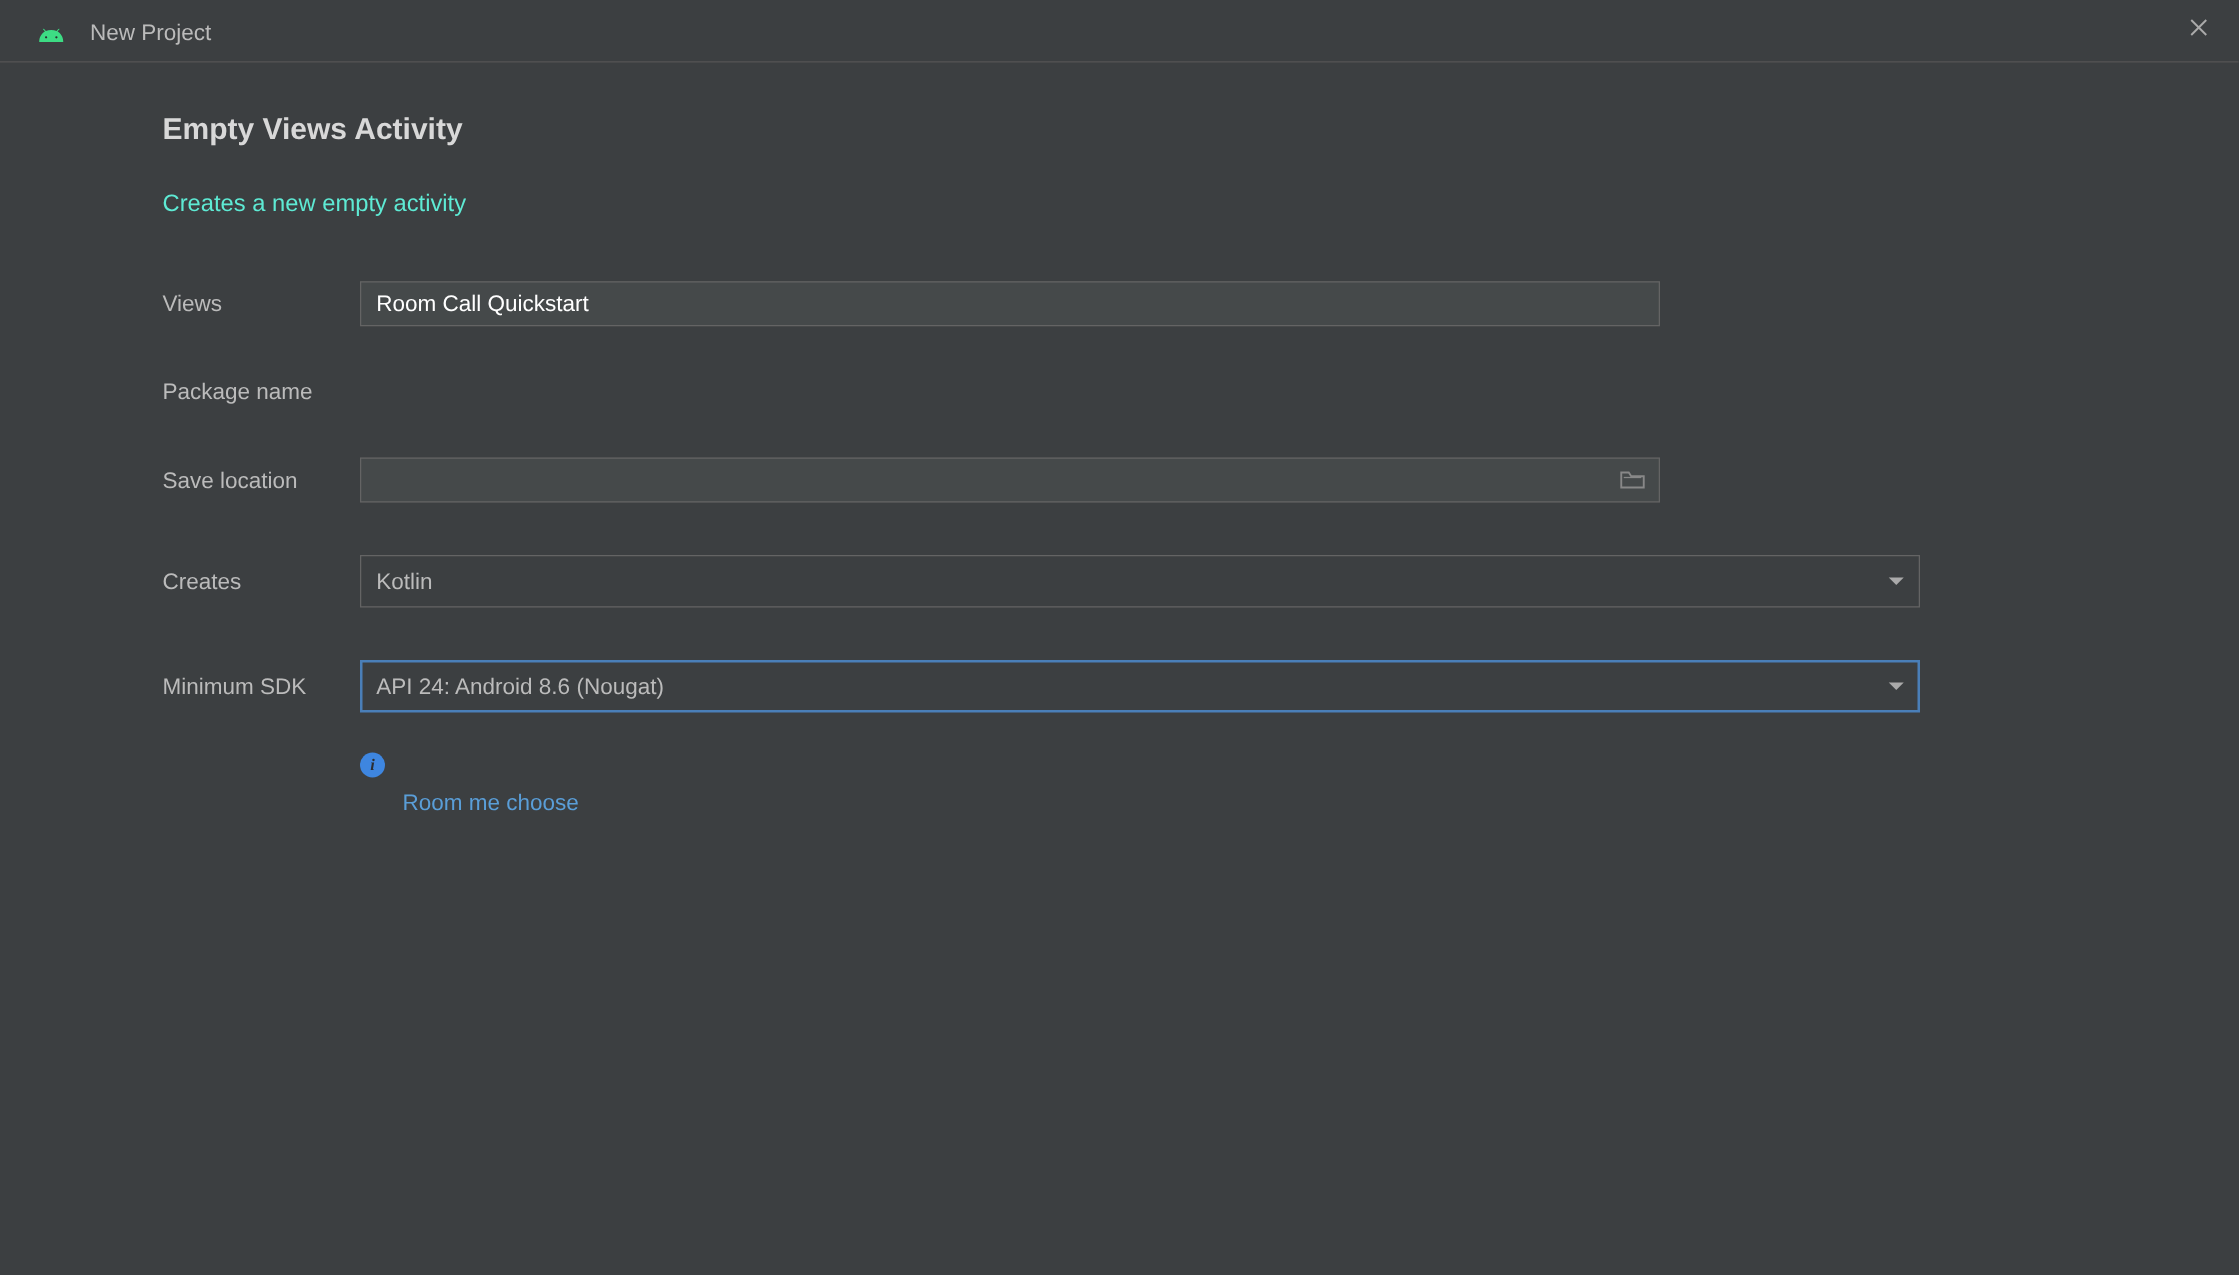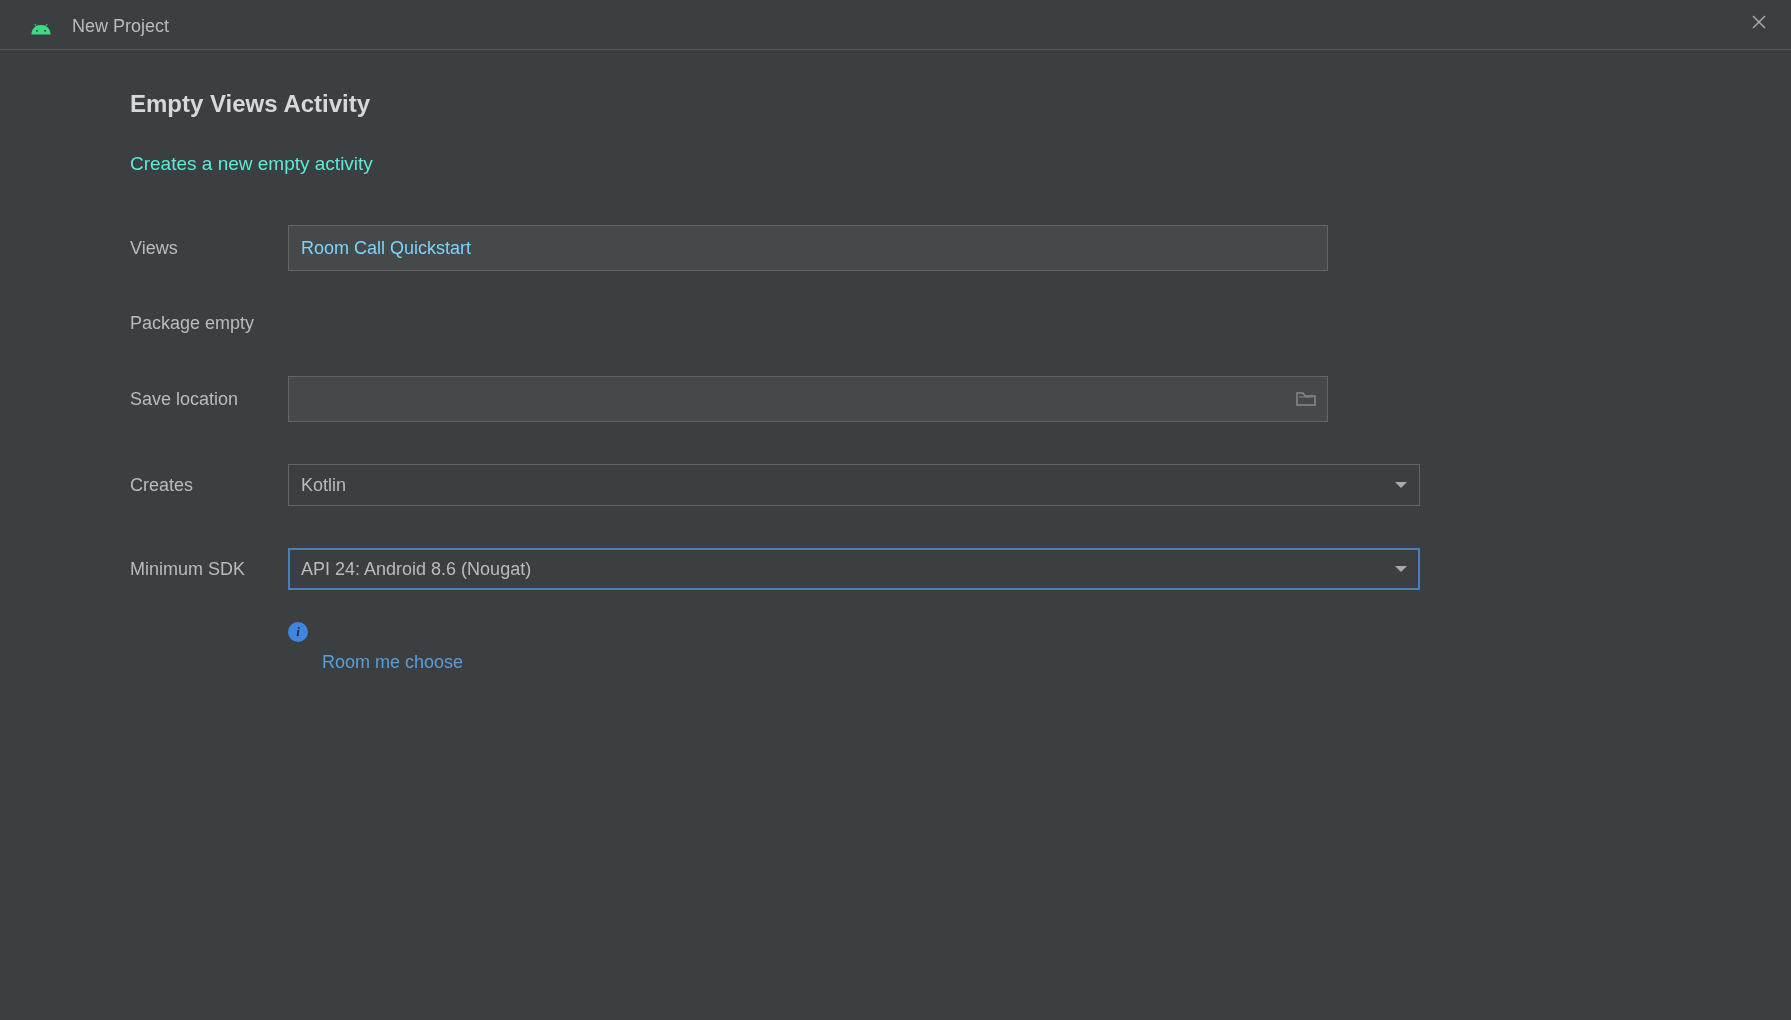"Room Call Quickstart" .form-input { color: #7dd3fc -> #ffffff; height: 46px -> 36px }
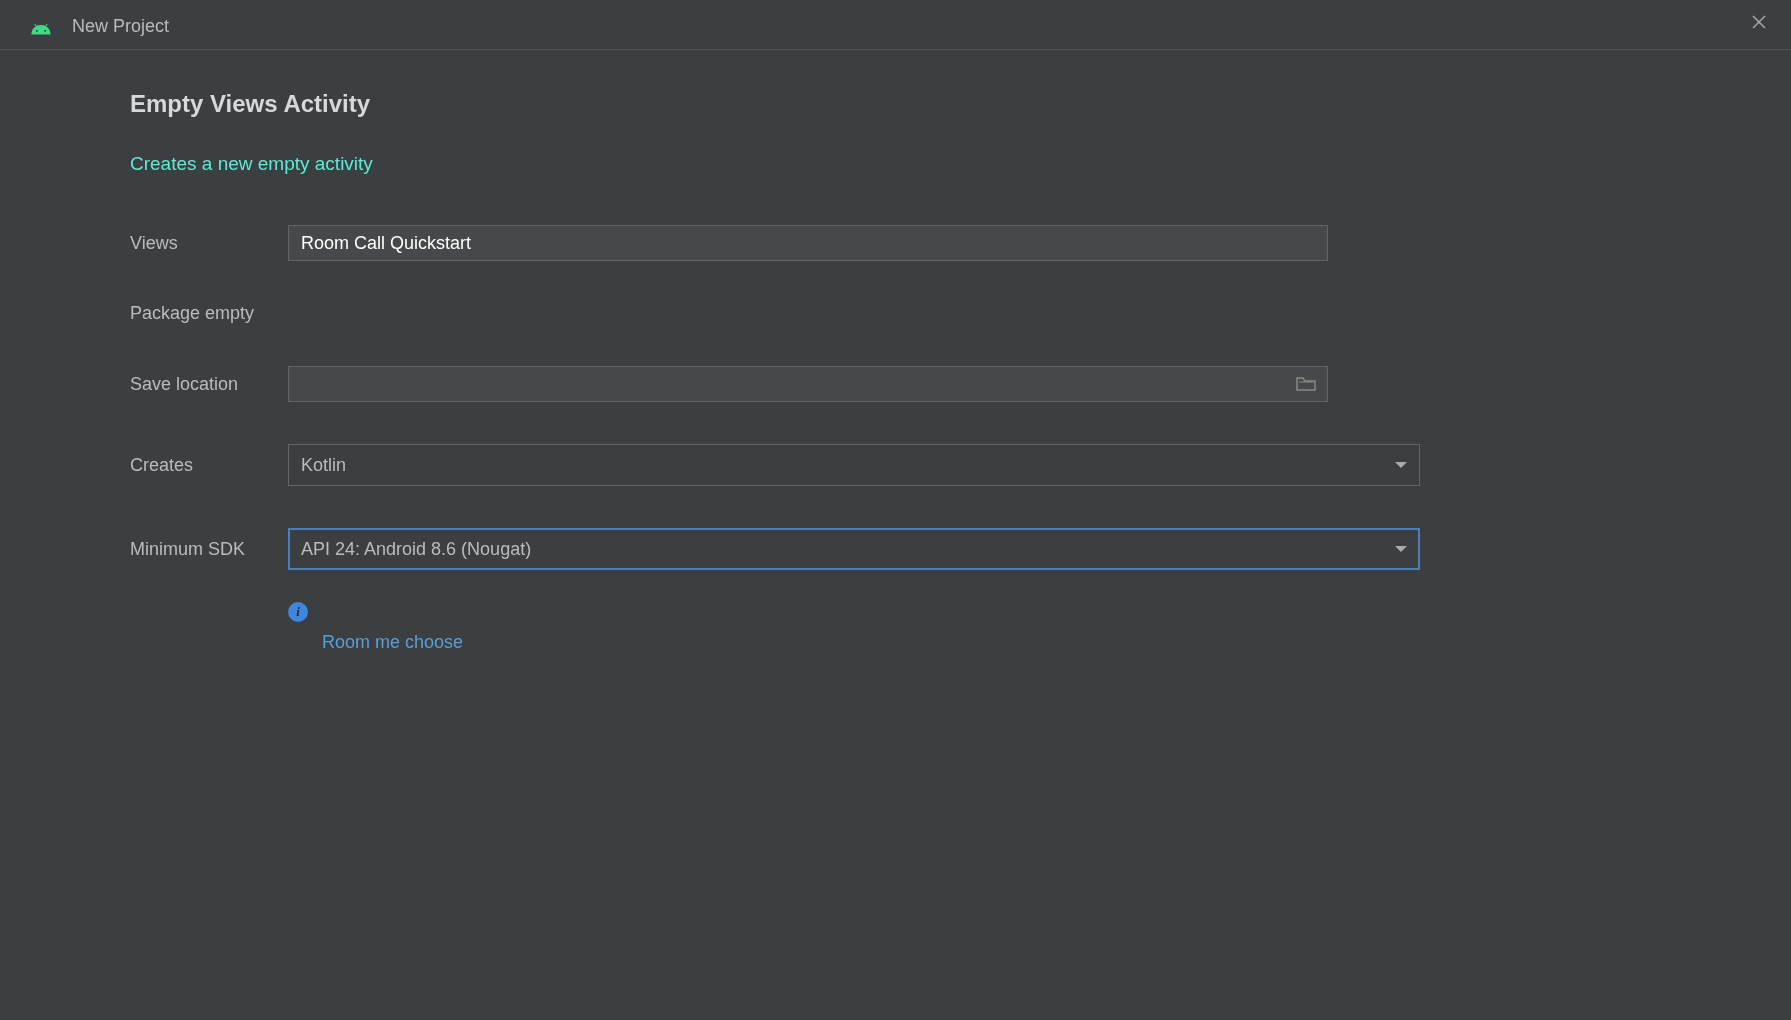"Package empty" label.form-label { text: empty -> name }
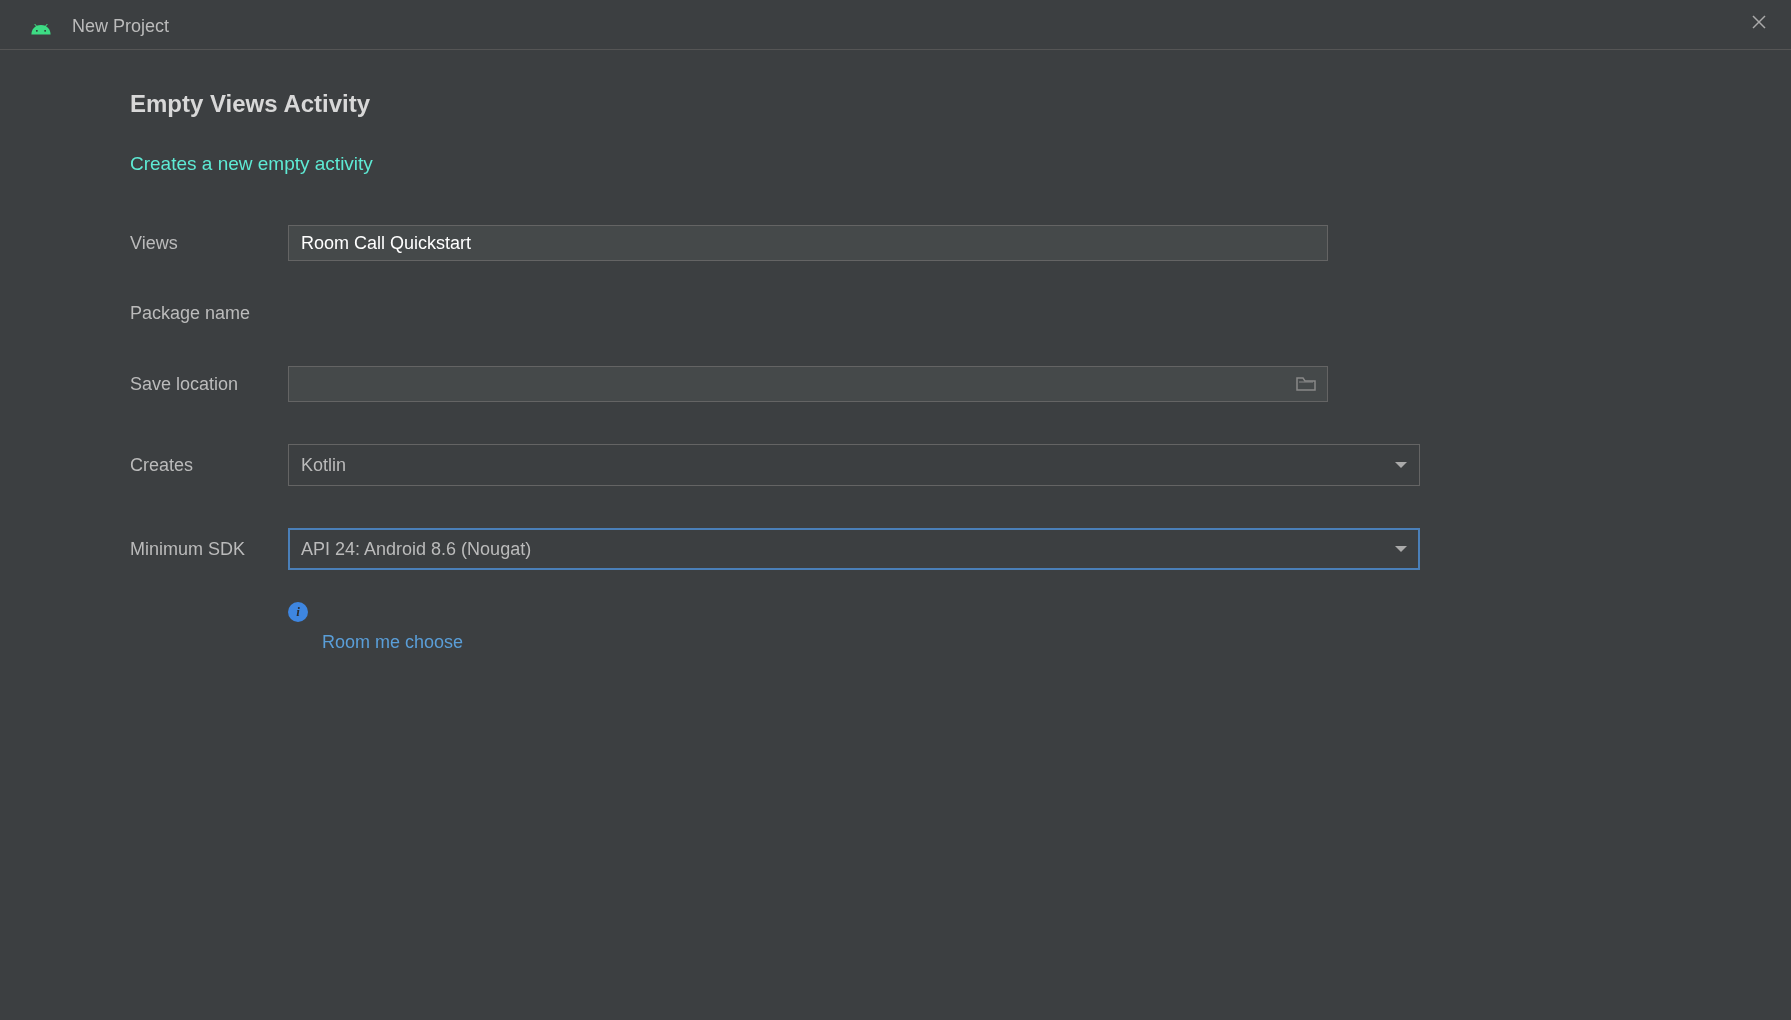"Kotlin" .form-select { width: 1132px -> 1248px }
